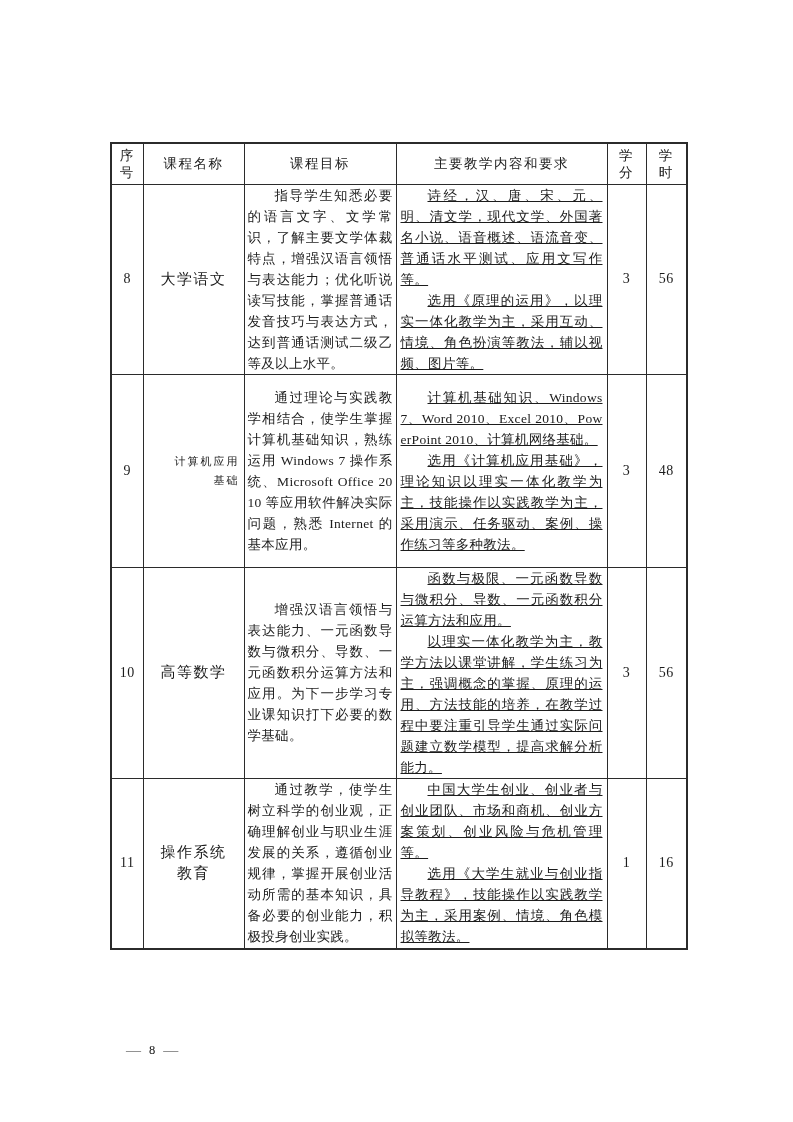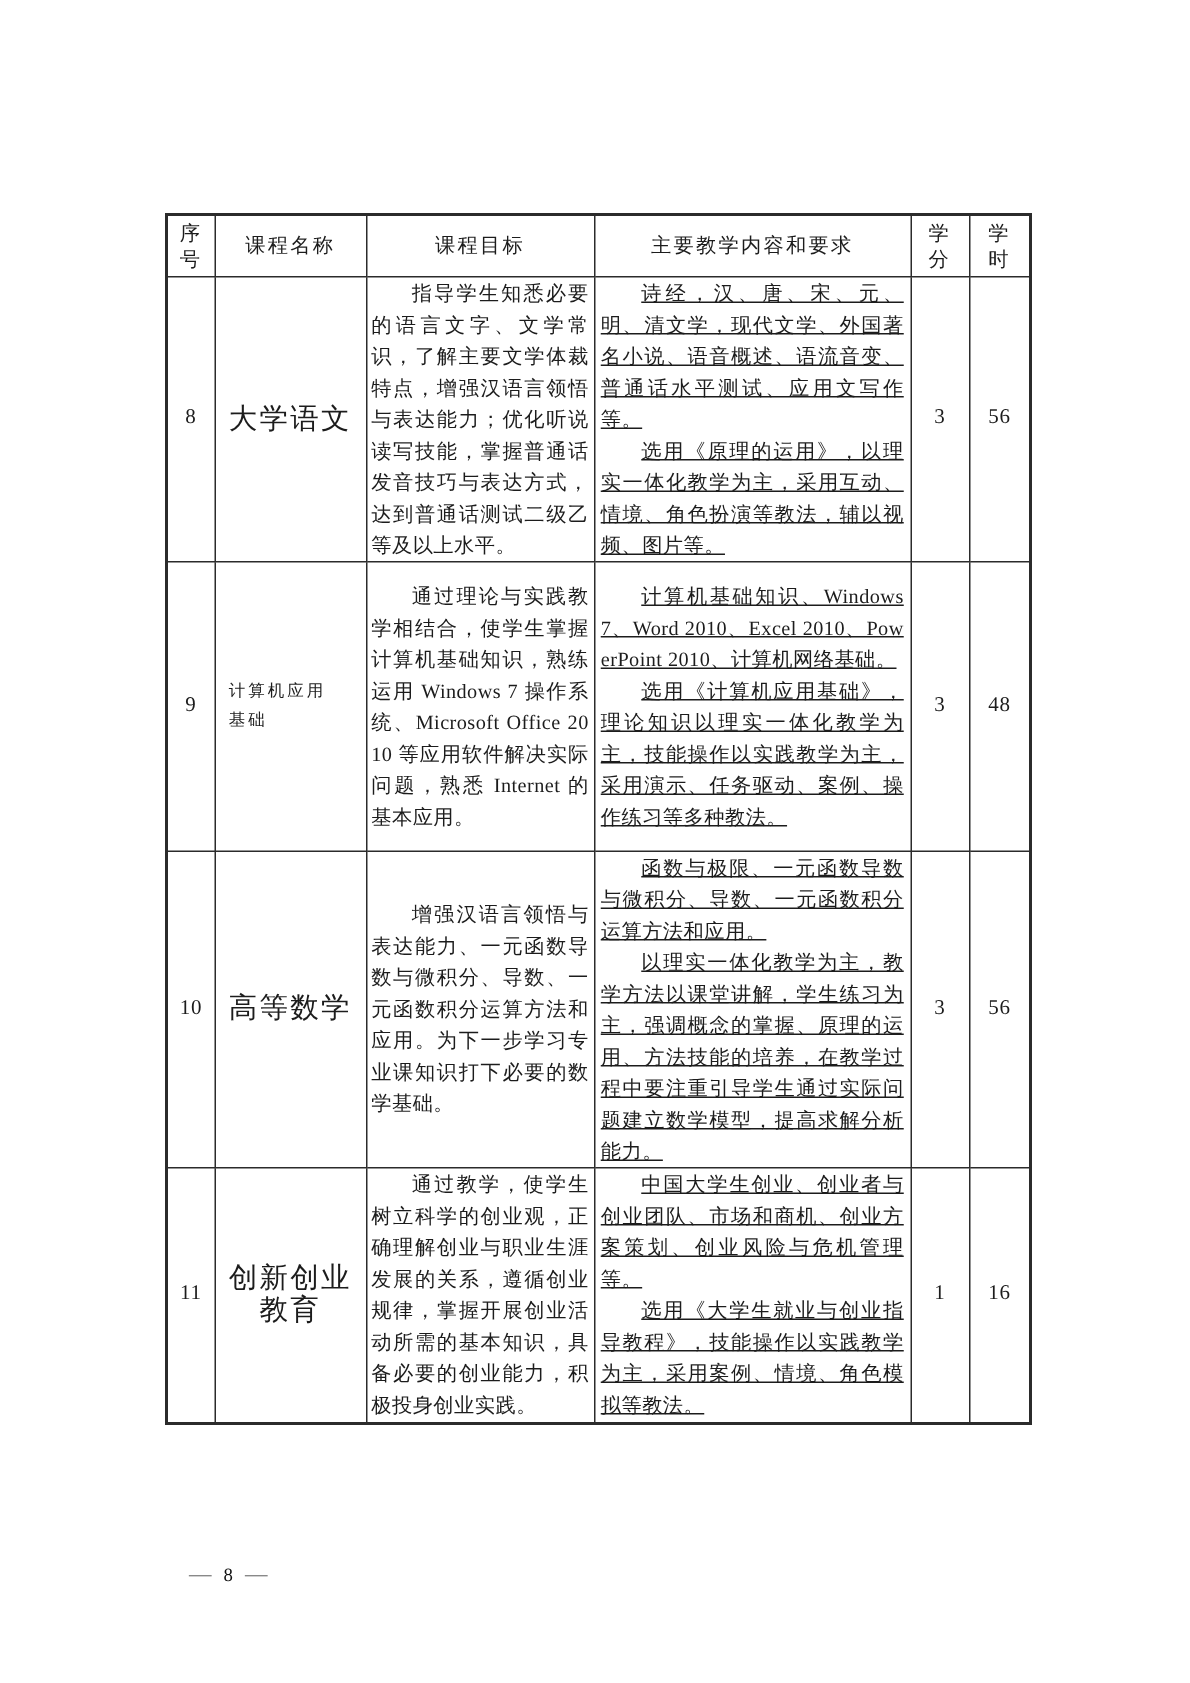"大学语文" .name-line { font-size: 19px -> 15px }
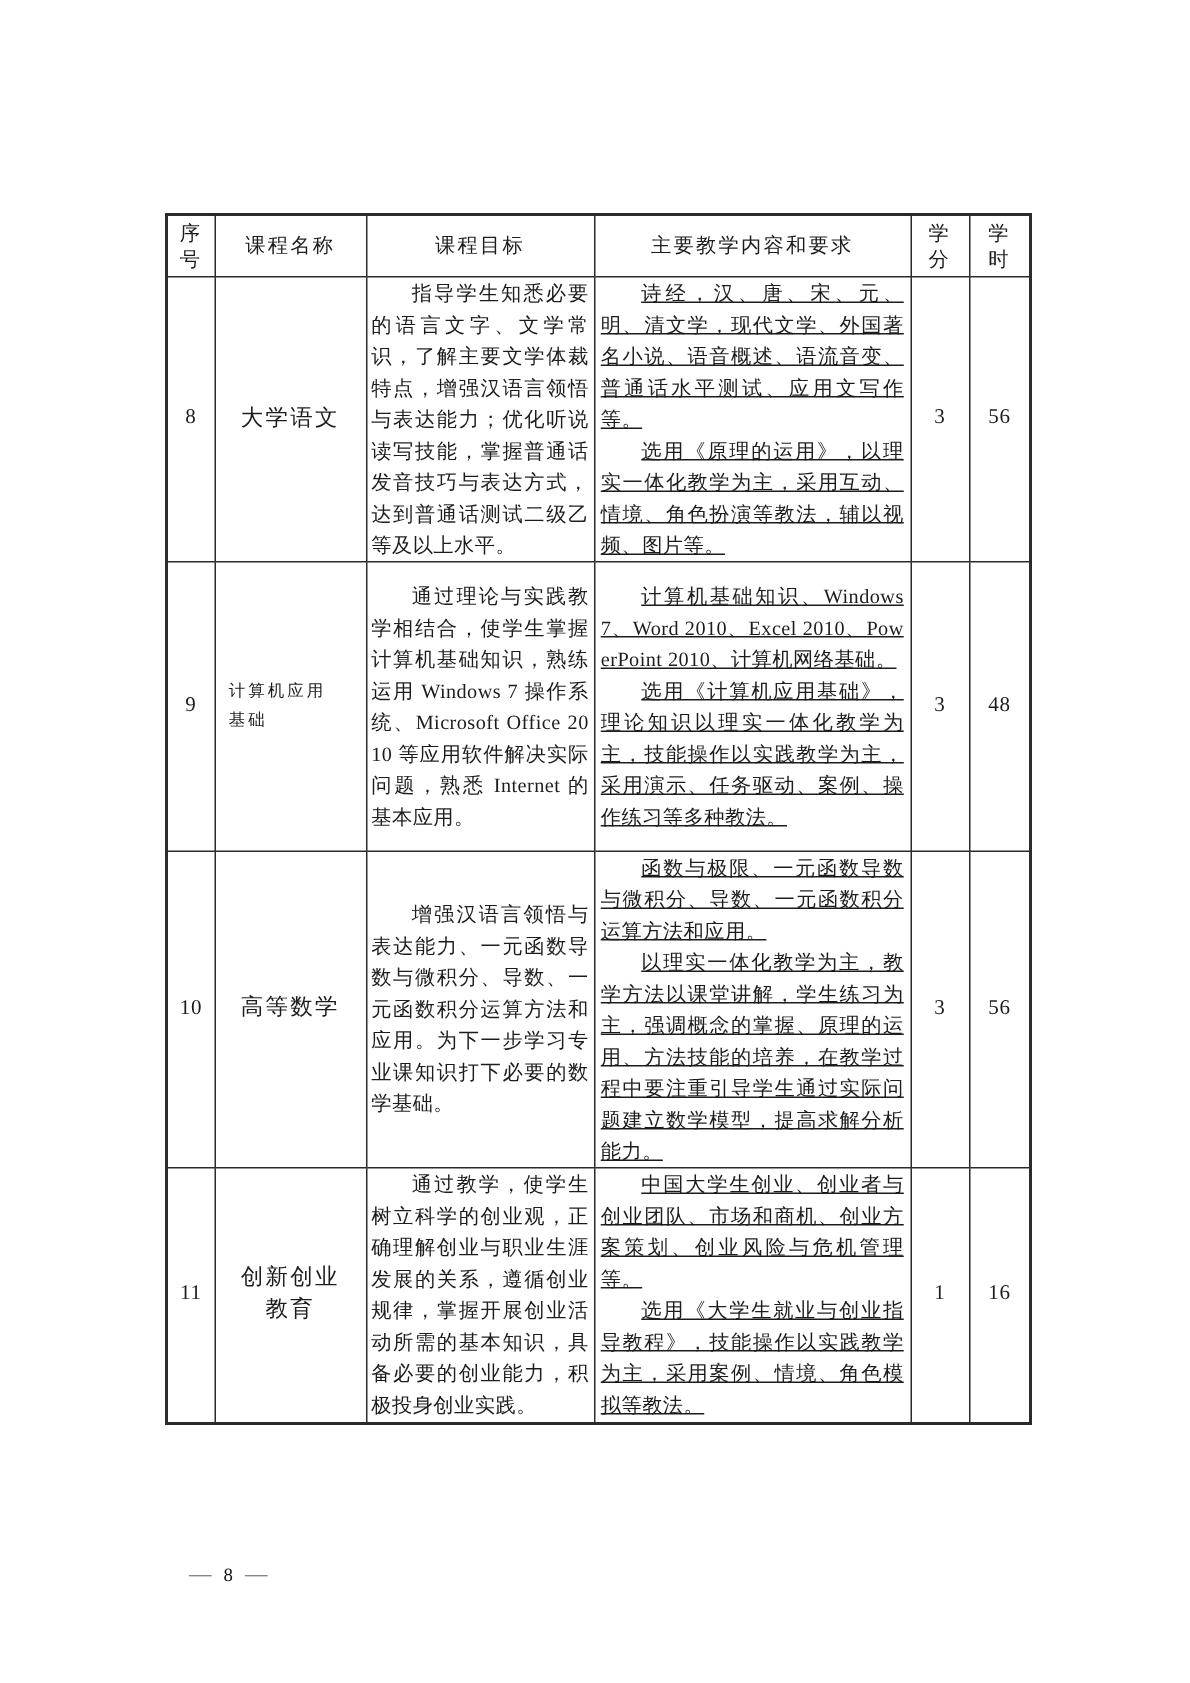"计算机应用" .r9 .c-name { text-align: left -> right }
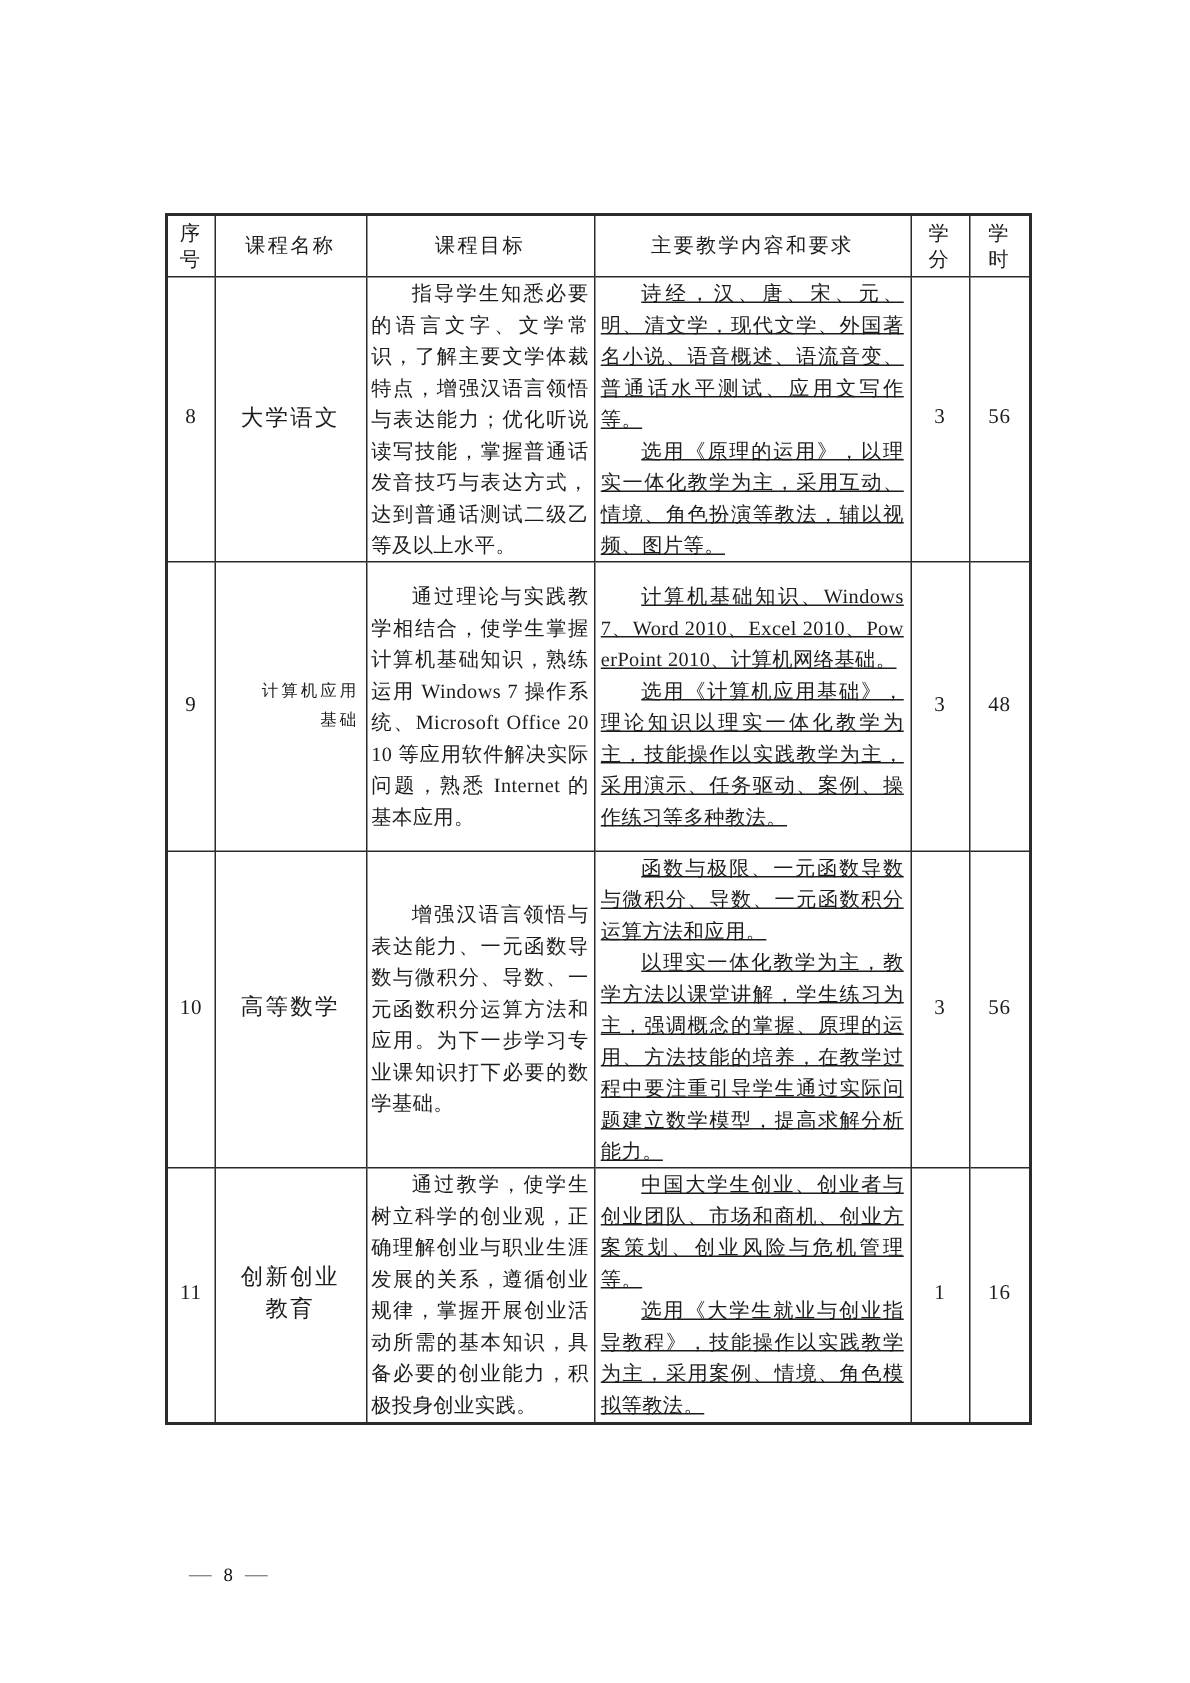"创新创业" div.name-line { text: 创新创业 -> 操作系统 }
